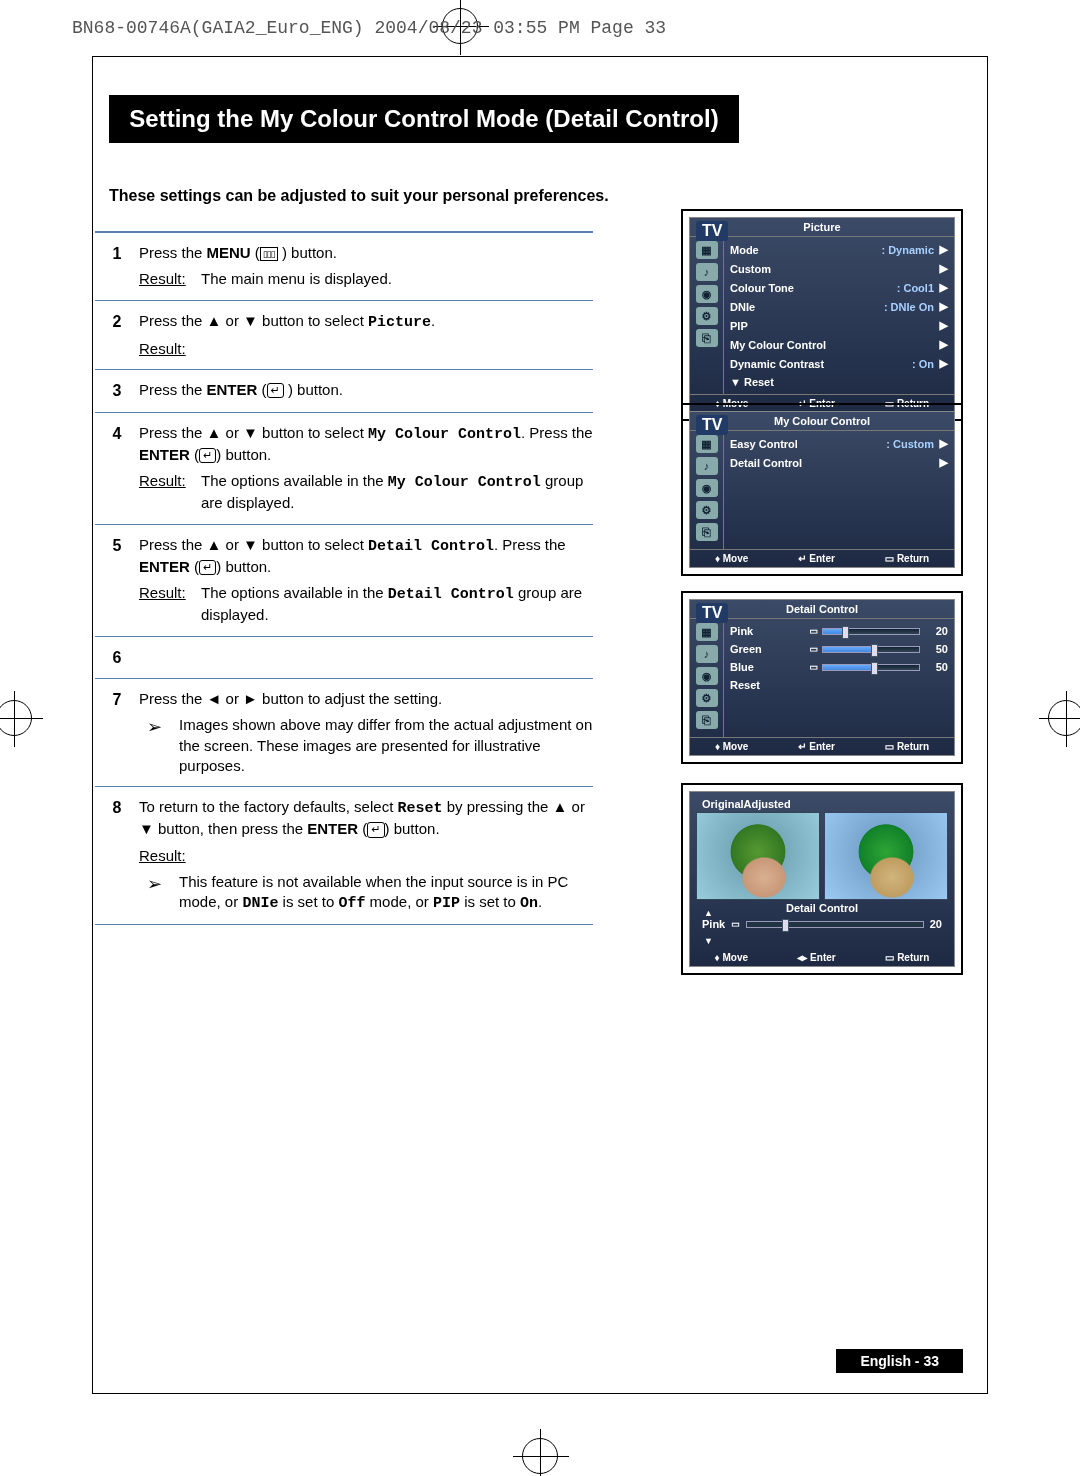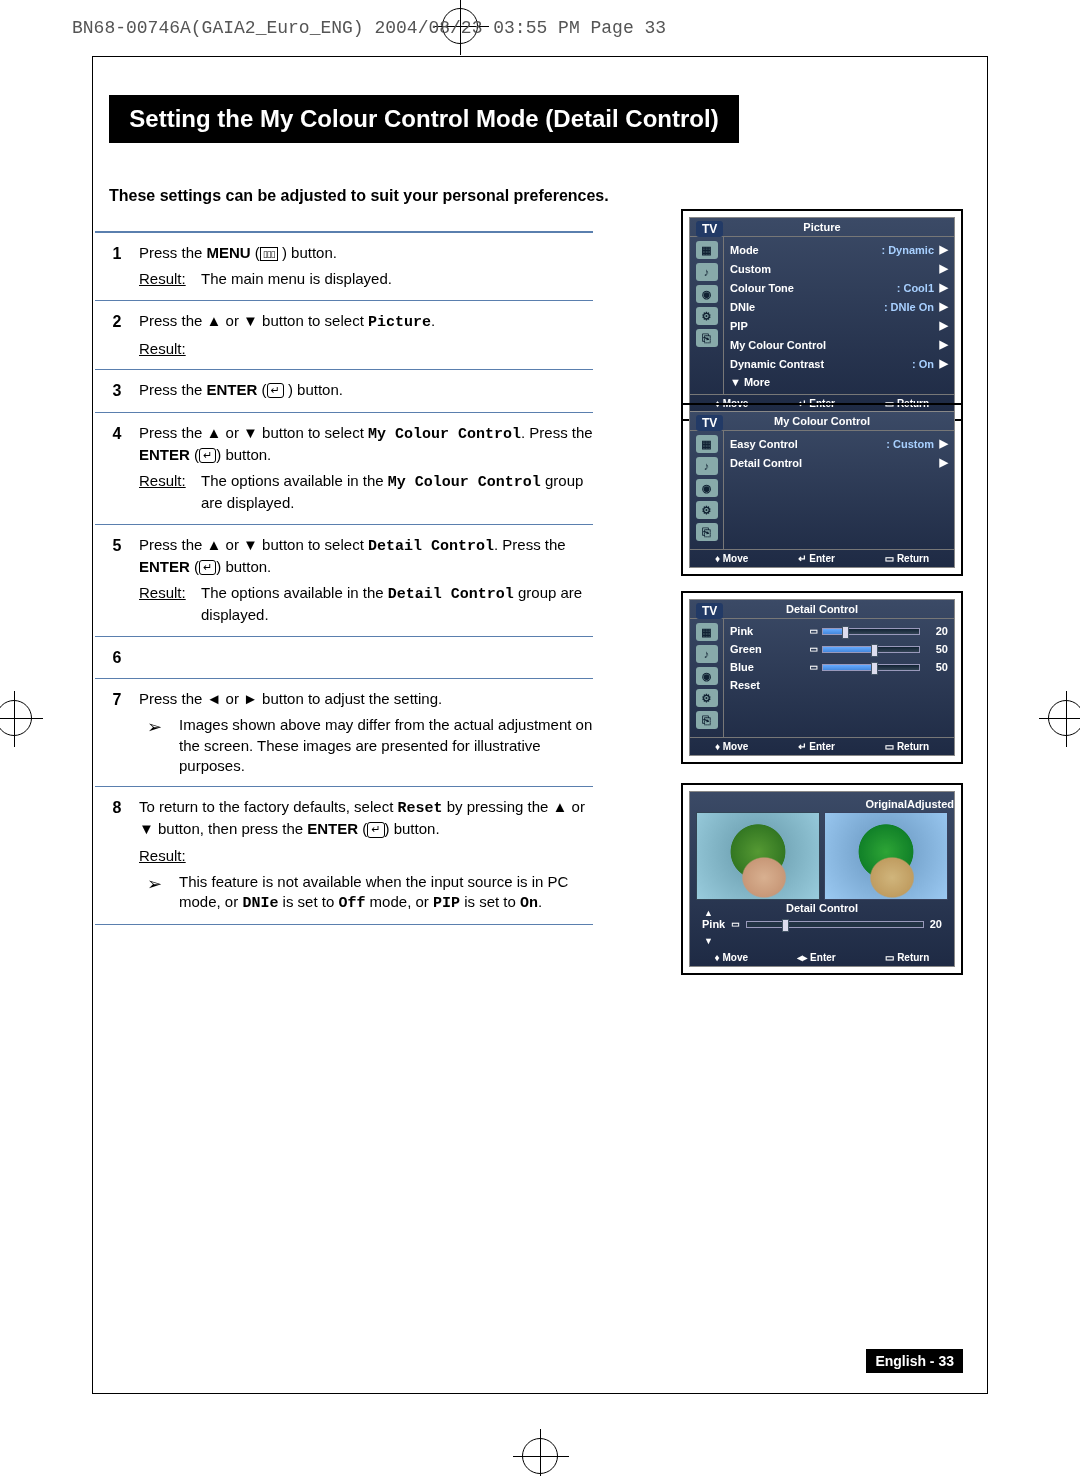"TV" .tv-tag { font-size: 12px -> 16px }
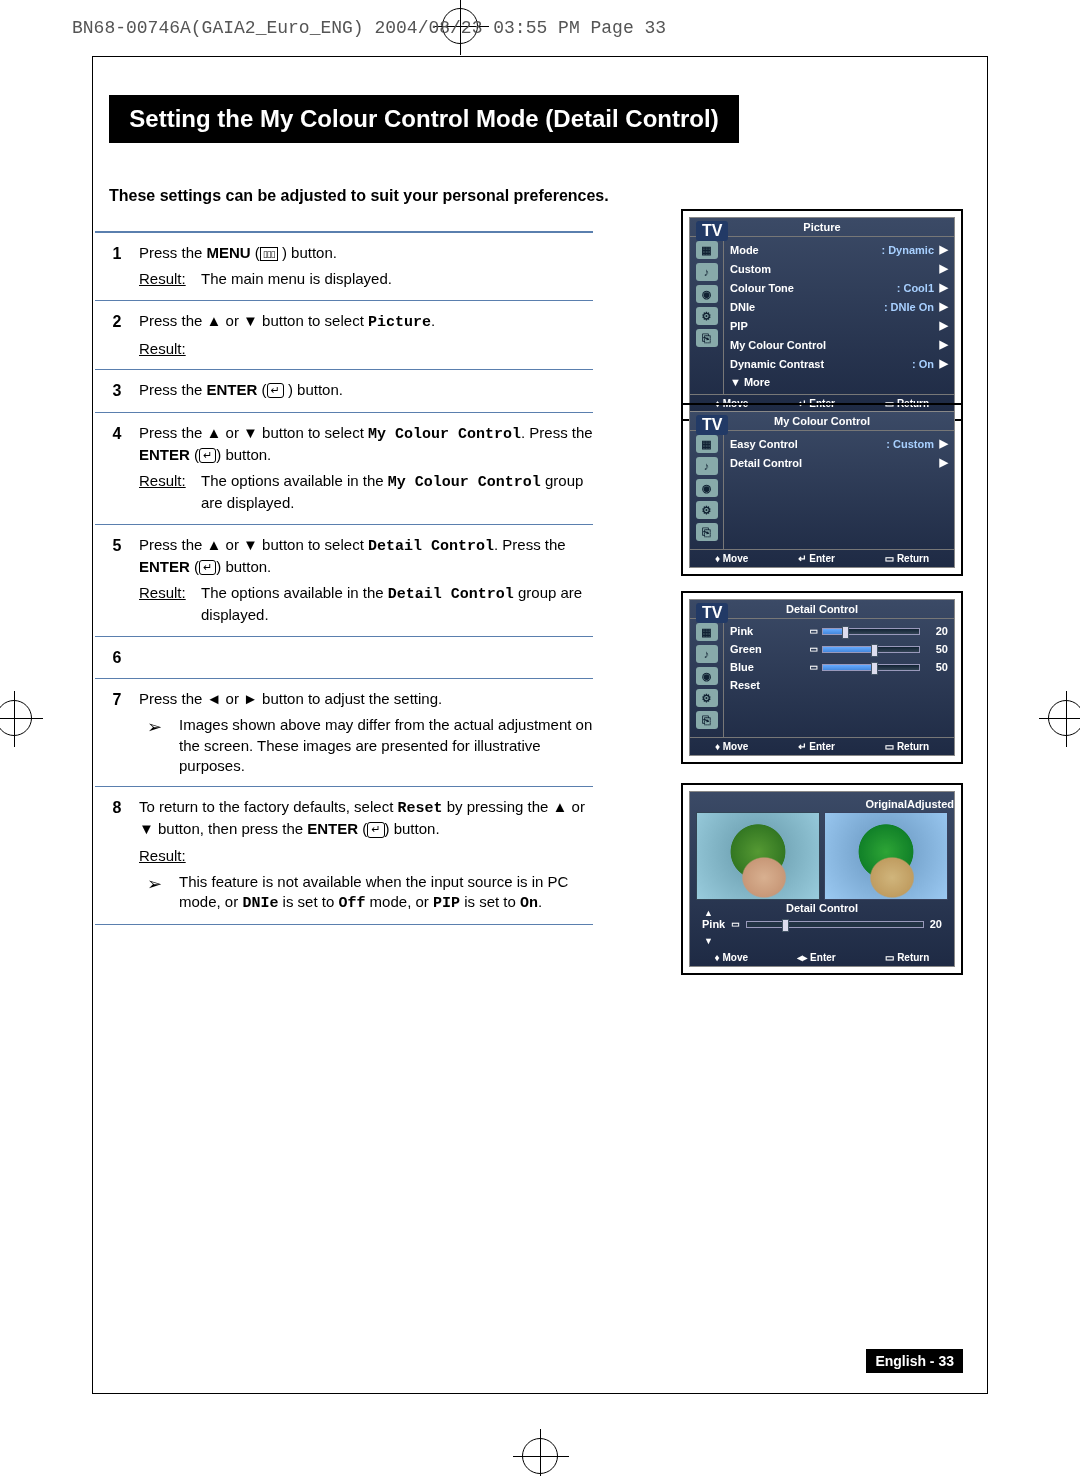"▼ More" span.lbl { text: More -> Reset }
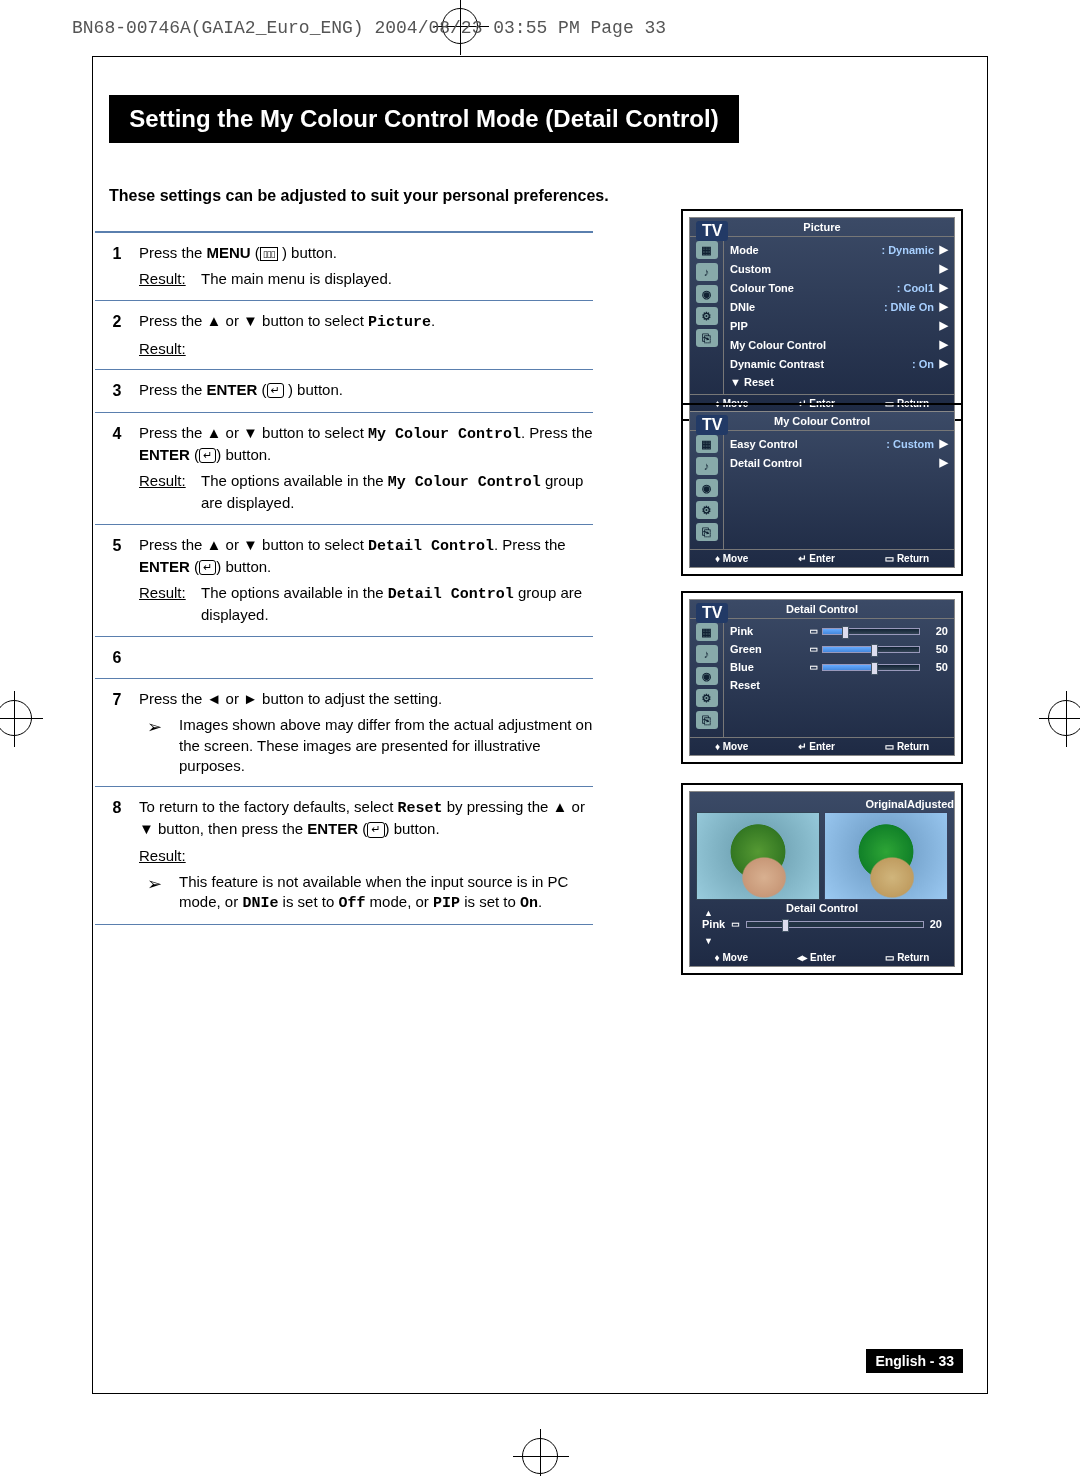"Original" .compare-labels { justify-content: flex-end -> flex-start; left: 0 -> 12px }
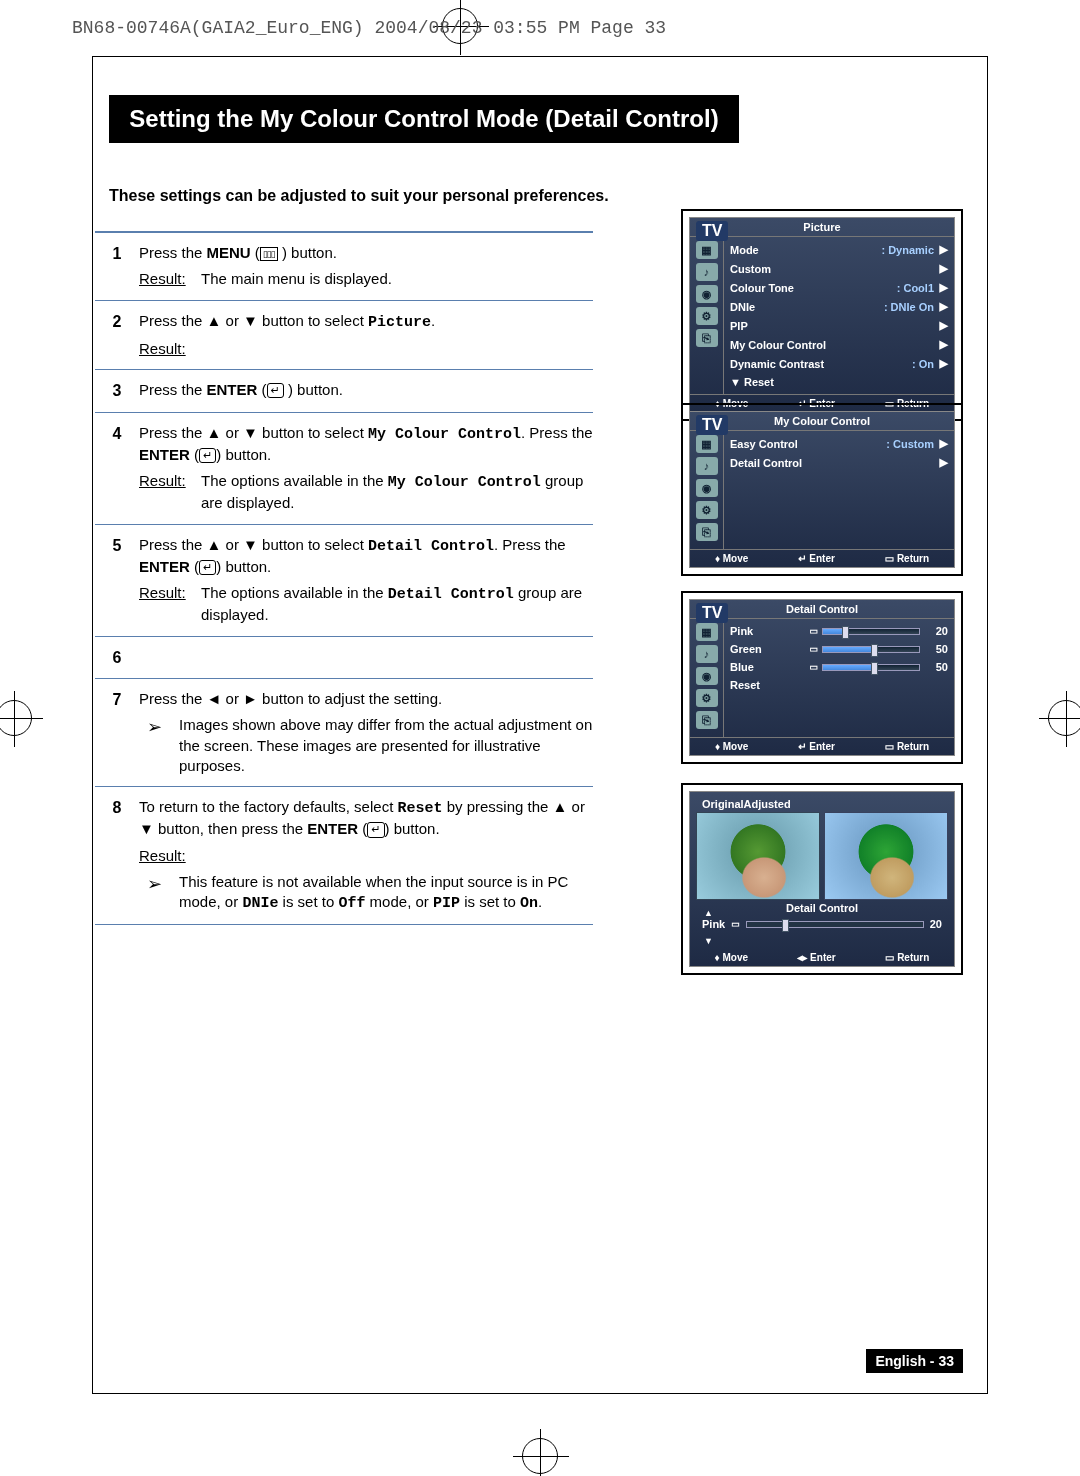"English - 33" .page-num { padding: 4px 9px -> 4px 24px }
